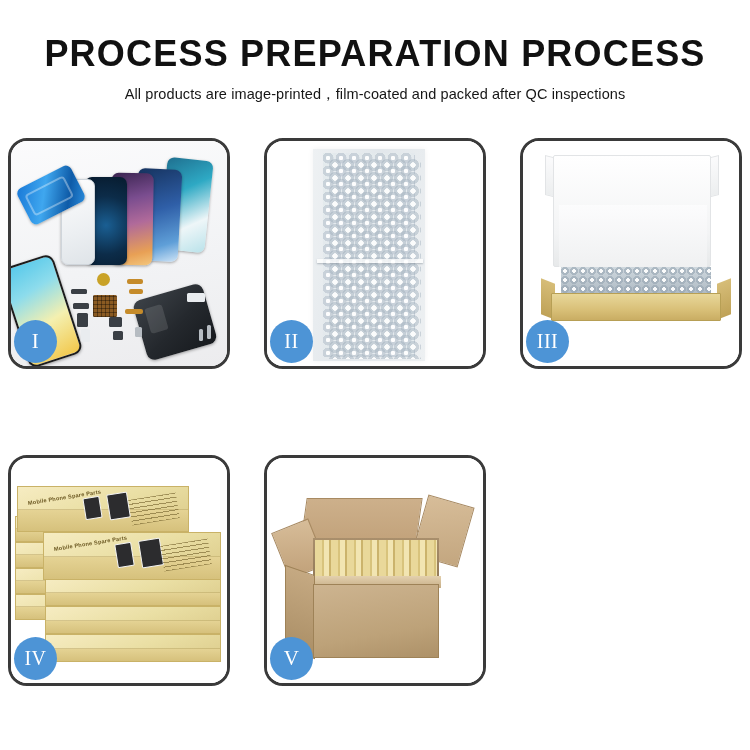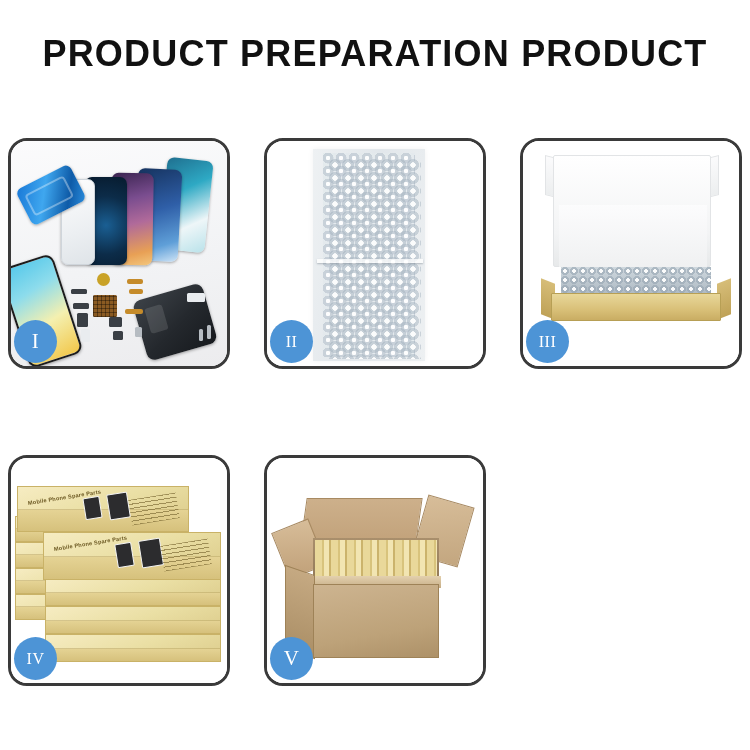"PRODUCT PREPARATION PRODUCT" div.title { text: PRODUCT PREPARATION PRODUCT -> PROCESS PREPARATION PROCESS }
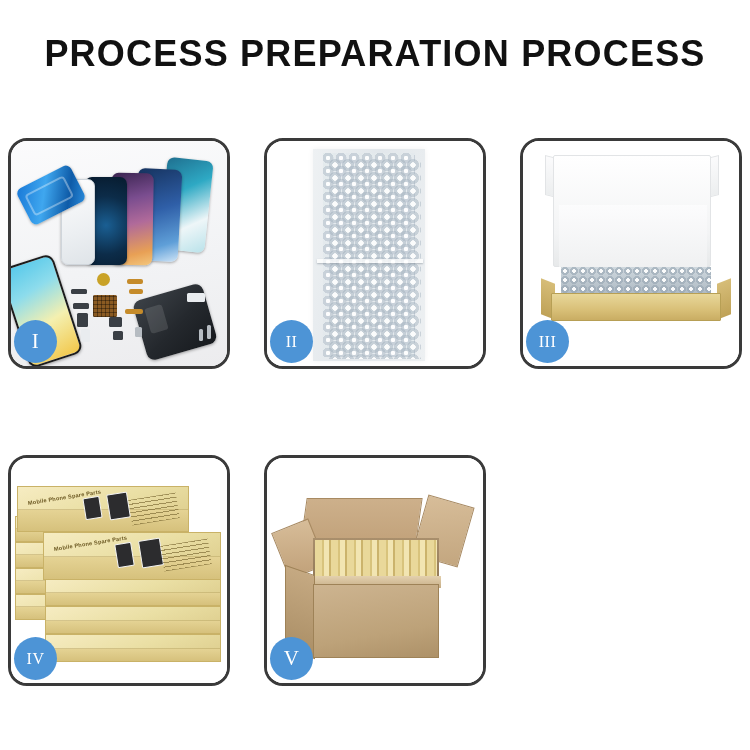"All products are" div.subtitle { html: none -> <div>All products are image-printed，film-coated and packed after QC inspections</div> }
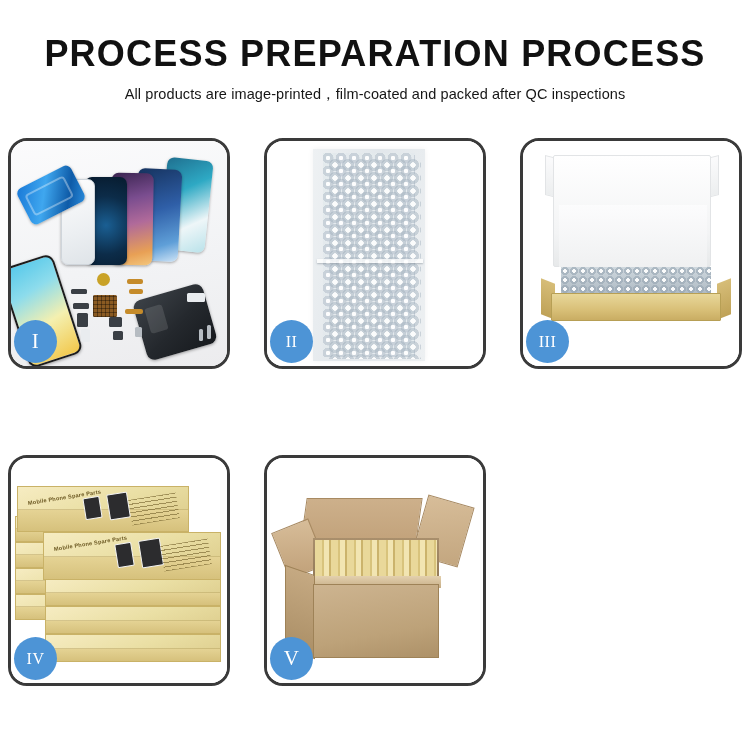"II" .badge.wide { font-size: 16px -> 20px }
